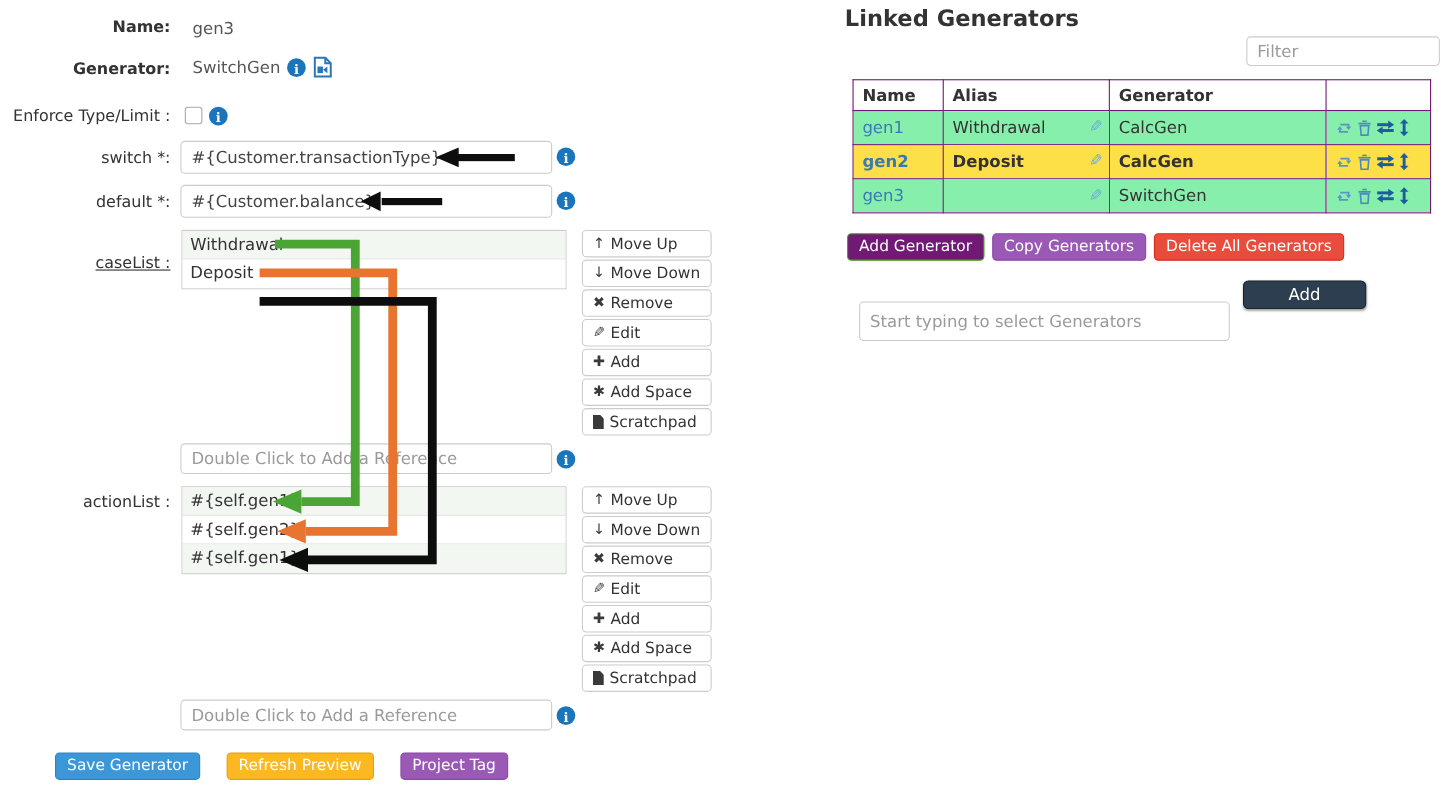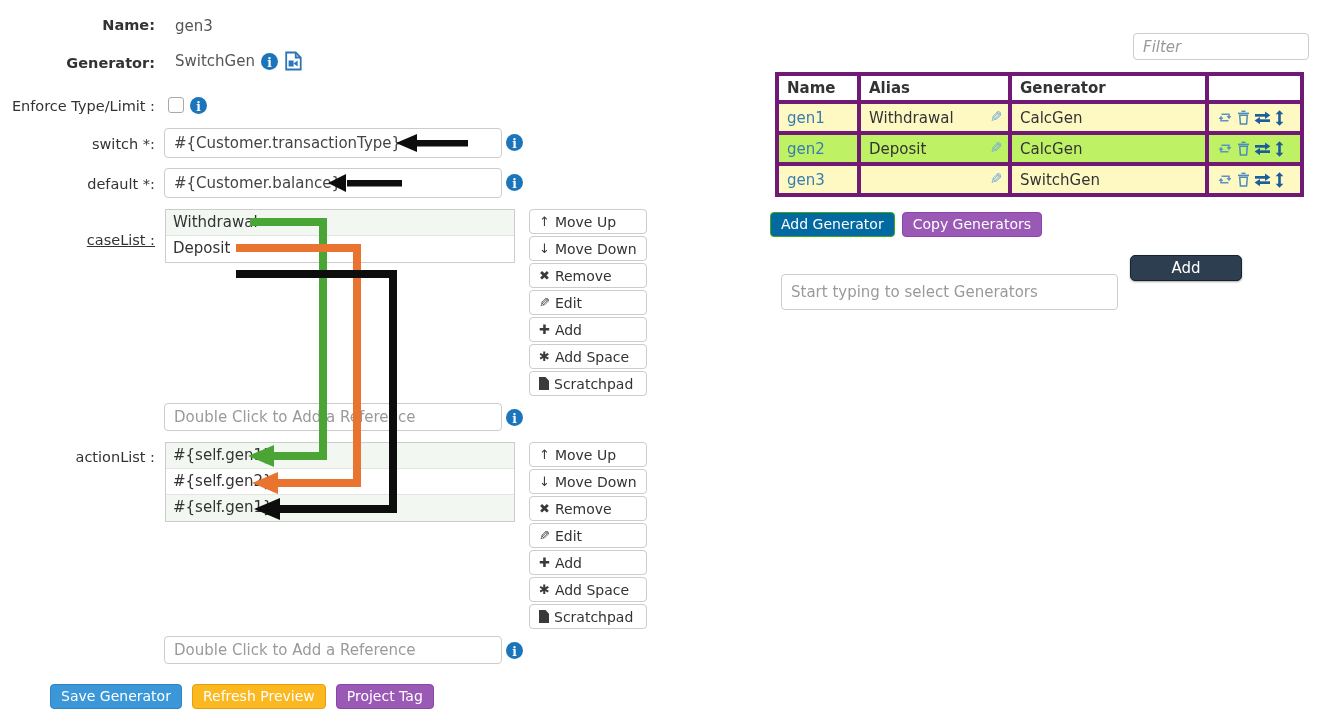"Linked Generators" div.page-title { html: none -> <div>Linked Generators</div> }
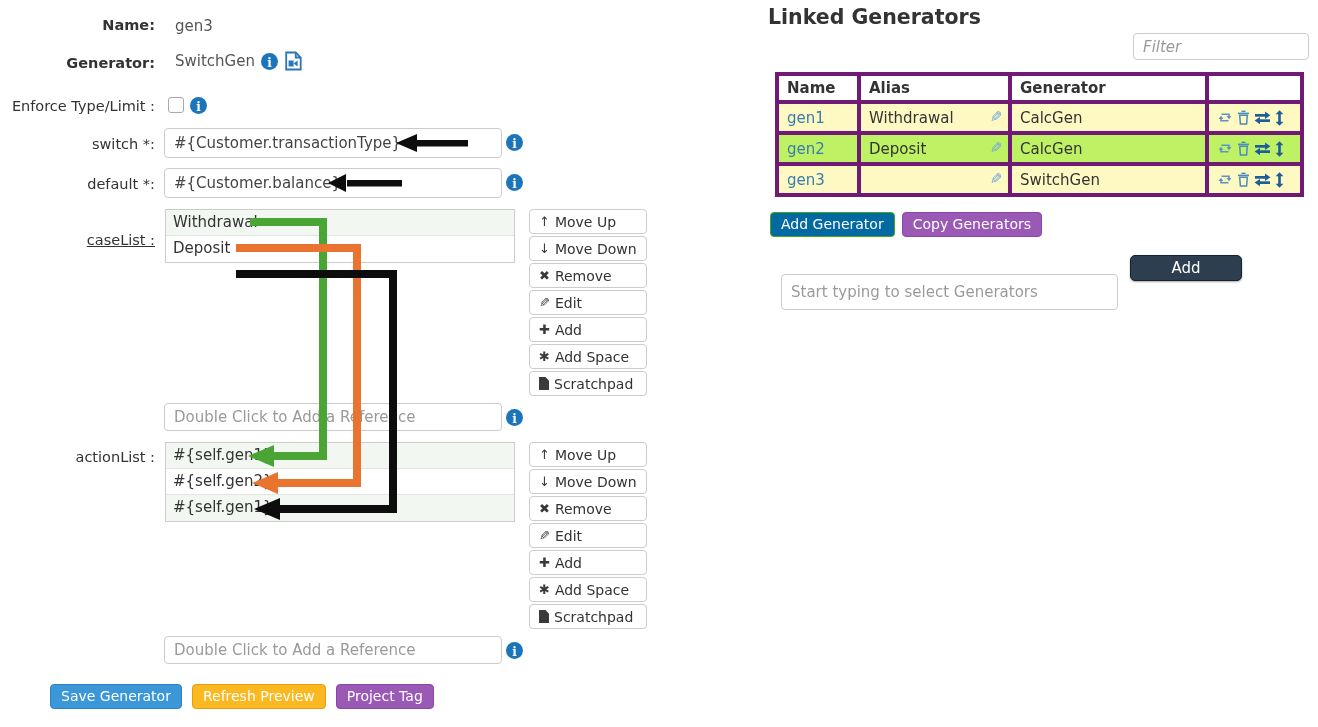"Filter" input.txt-input { font-style: italic -> none }
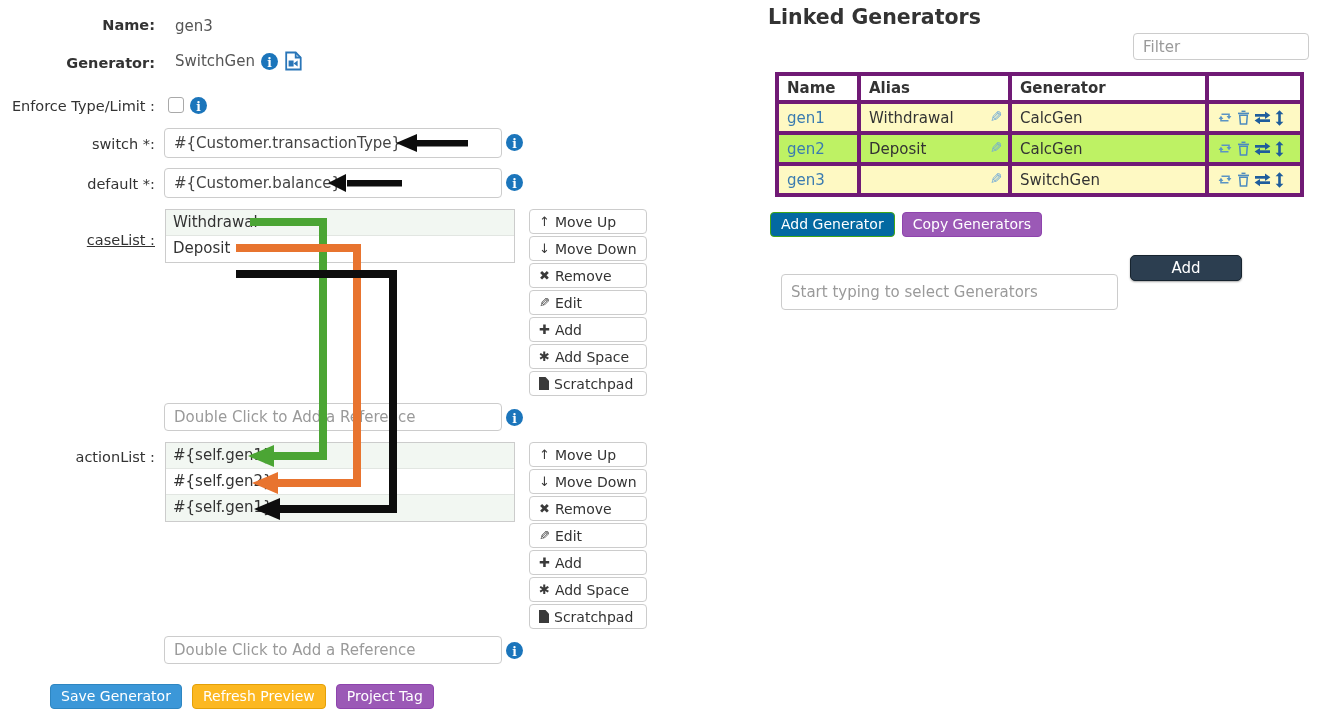"Name" .lg-table th,.lg-table td { border: 4px solid #701a75 -> 1px solid #701a75 }
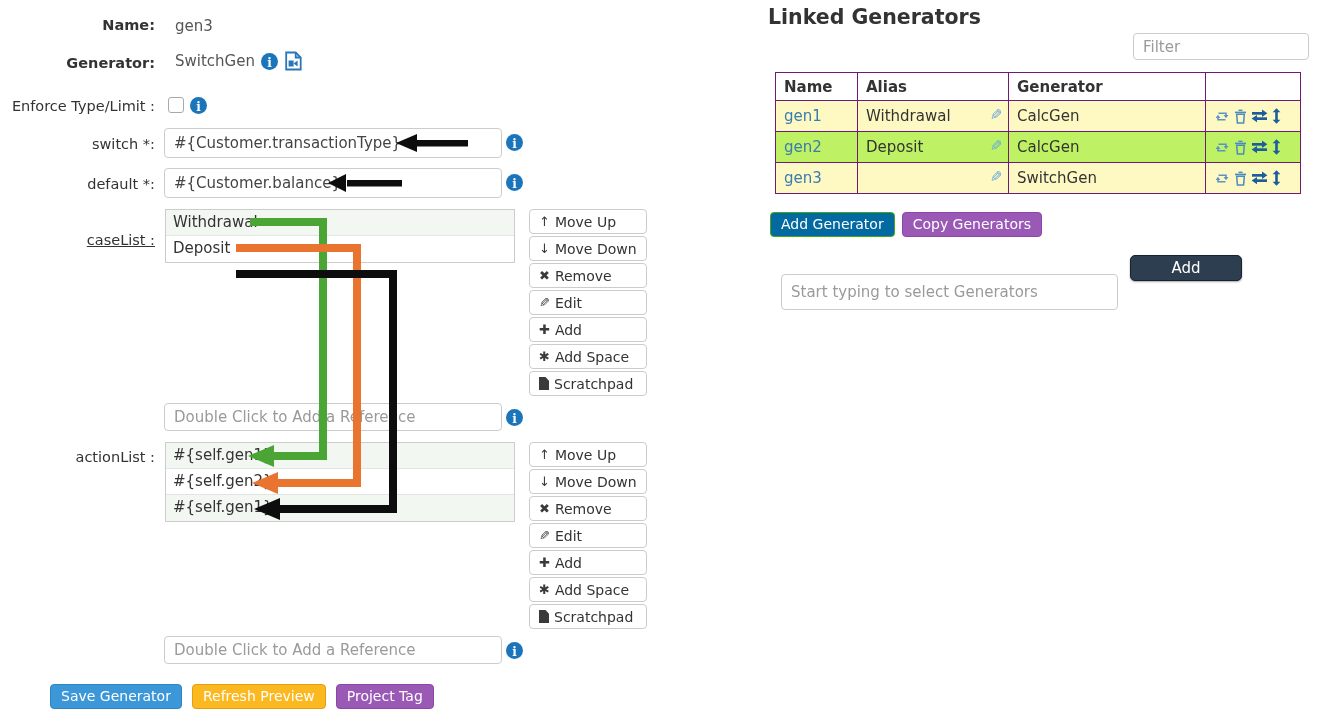"gen1" .lg-table tr.odd td { background: #fef9c3 -> #86efac }
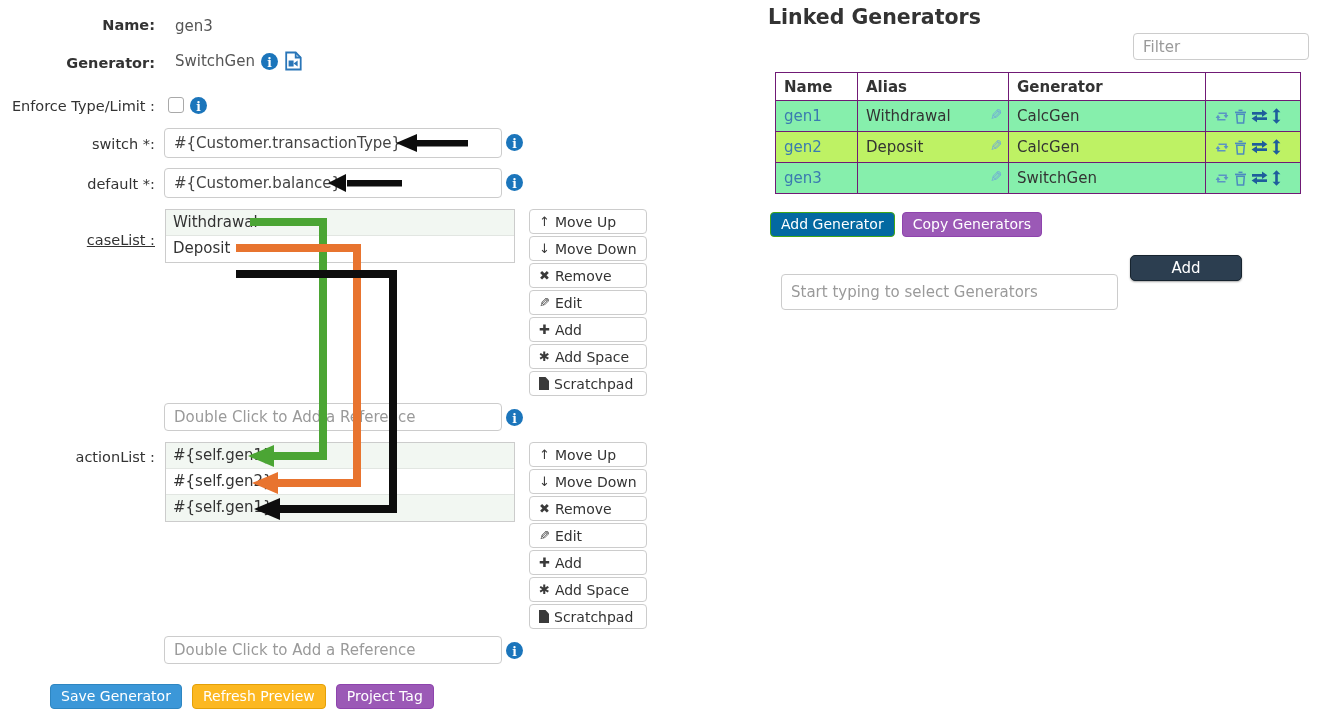"gen2" .lg-table tr.even td { background: #bef264 -> #fde047; font-weight: none -> bold }
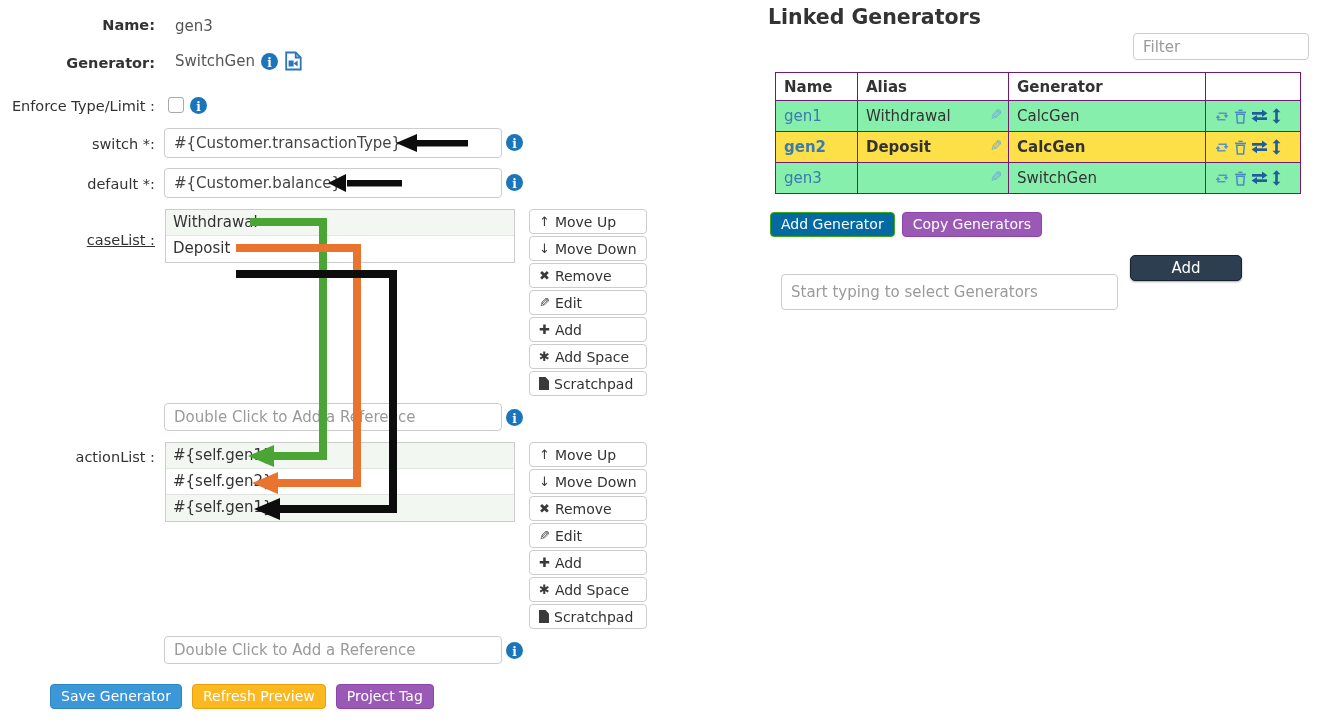"Add Generator" .btn-addgen { background: #0369a1 -> #701a75 }
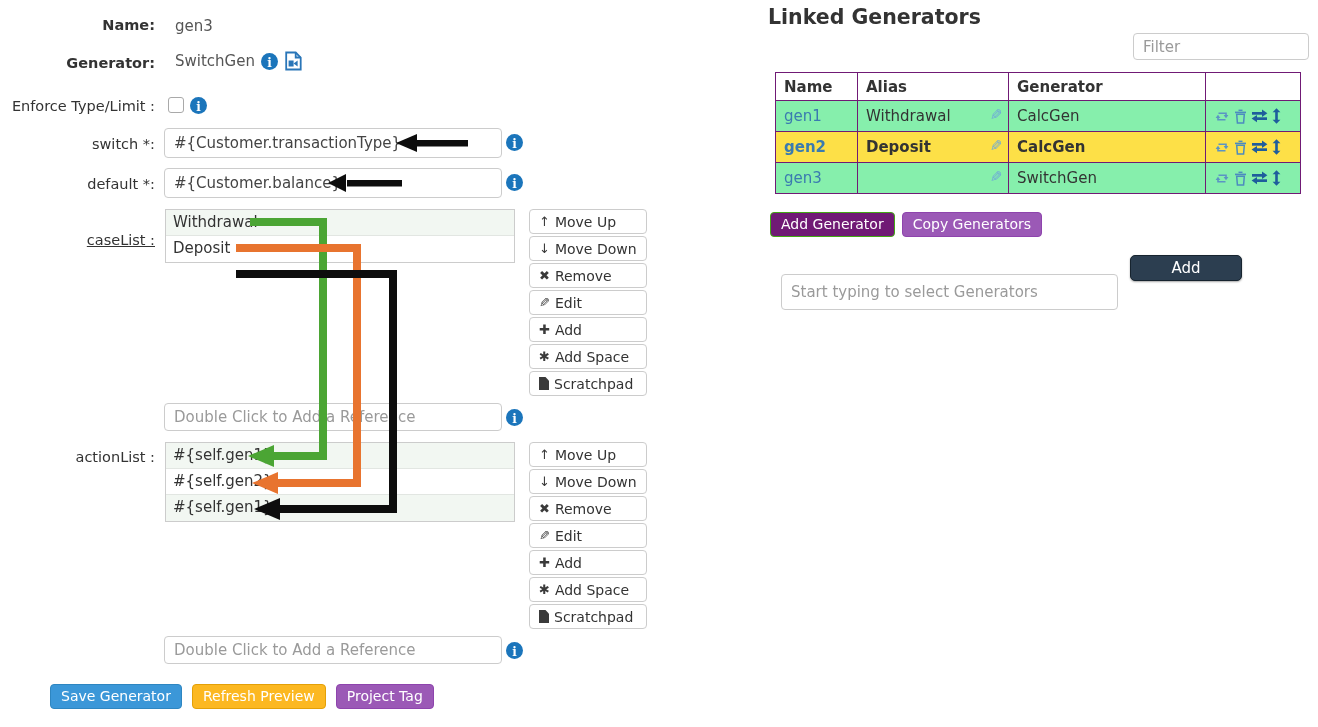"Delete All Generators" button.cbtn { html: none -> <button>Delete All Generators</button> }
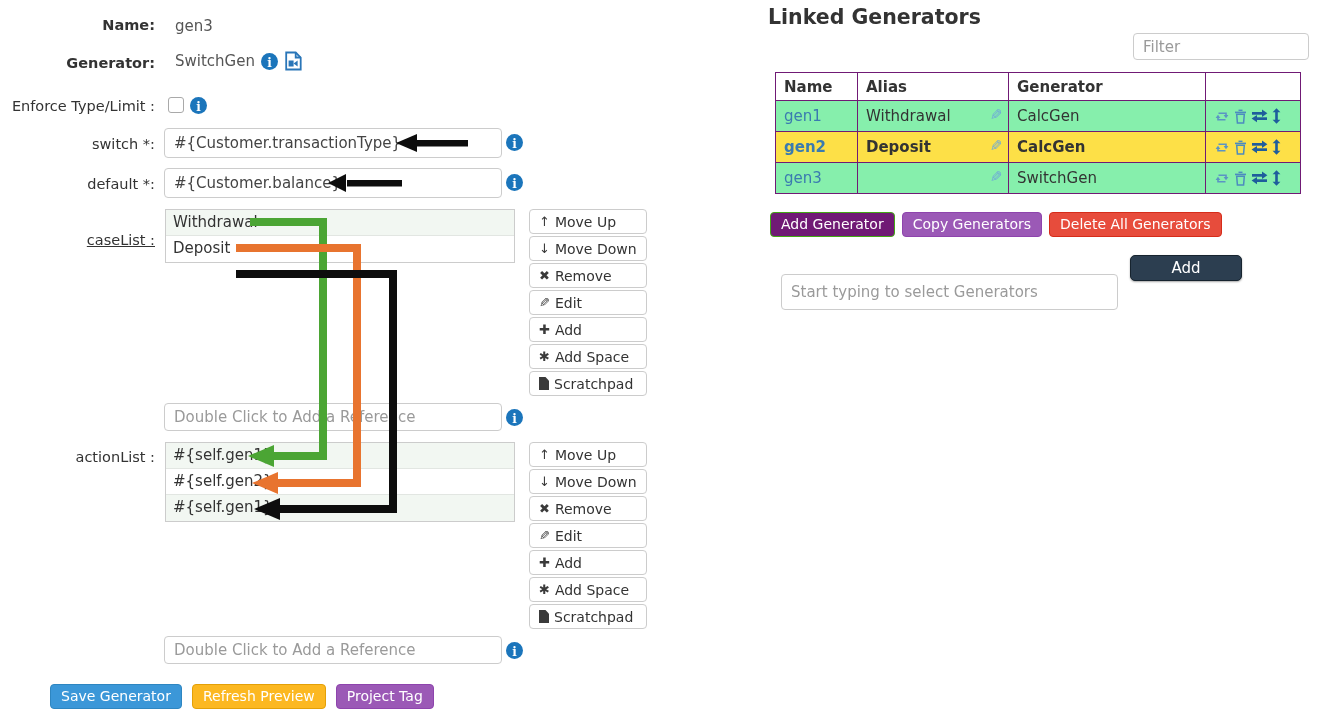"Save Generator" .footer-btns { gap: 10px -> 24px }
